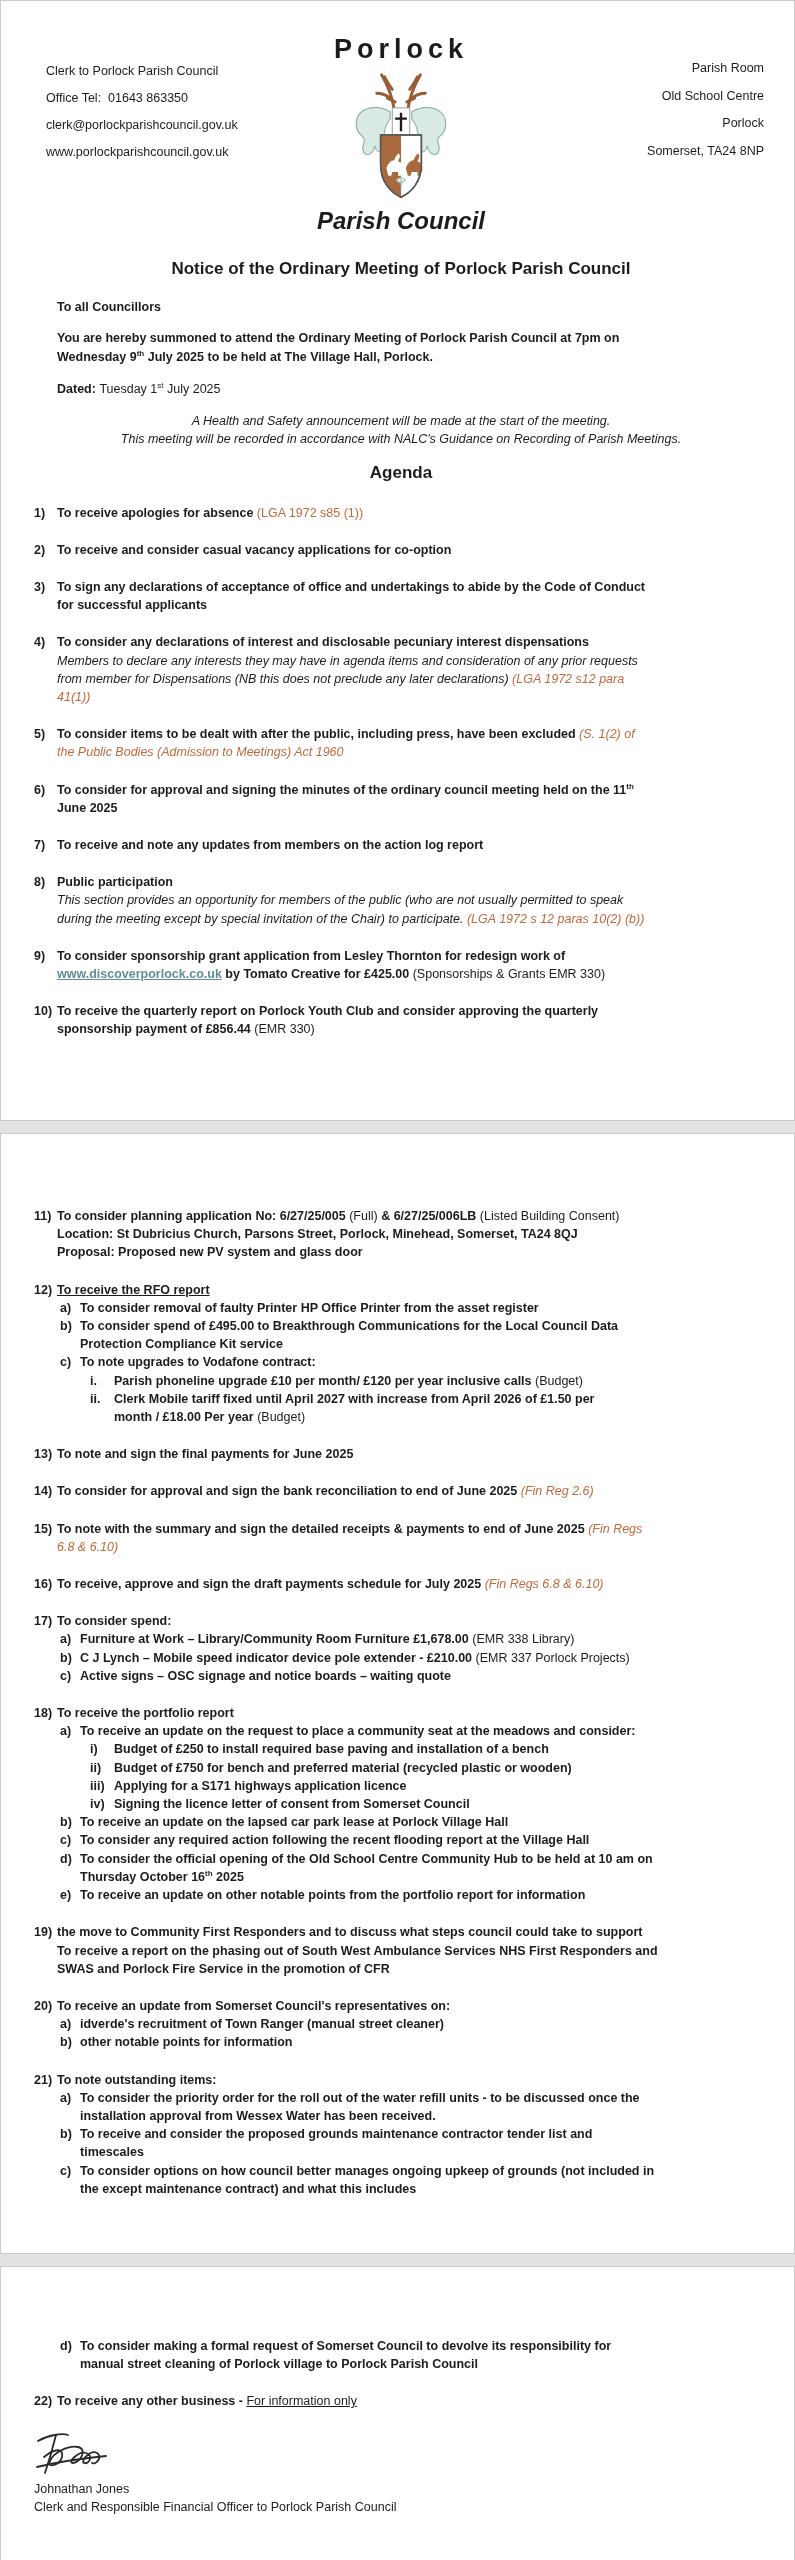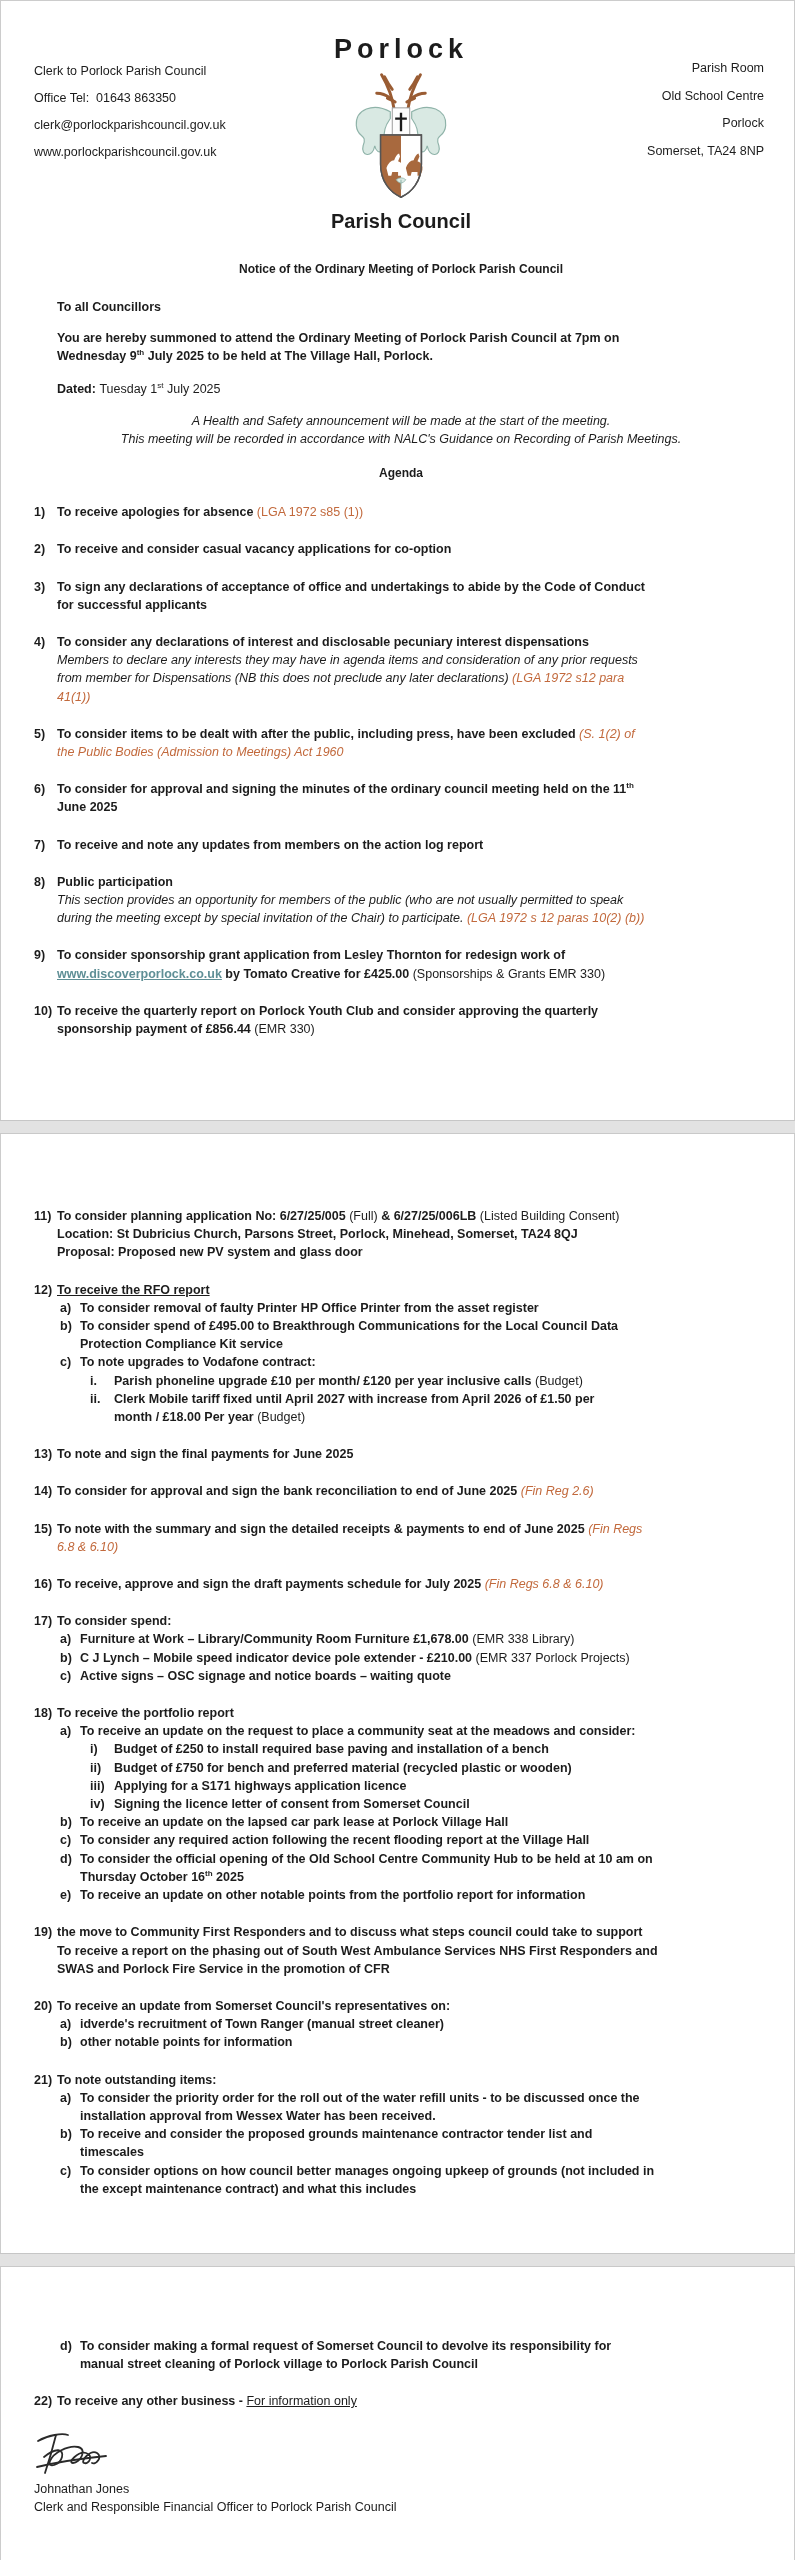"Clerk to Porlock Parish Council" .lh-left { left: 0 -> 12px }
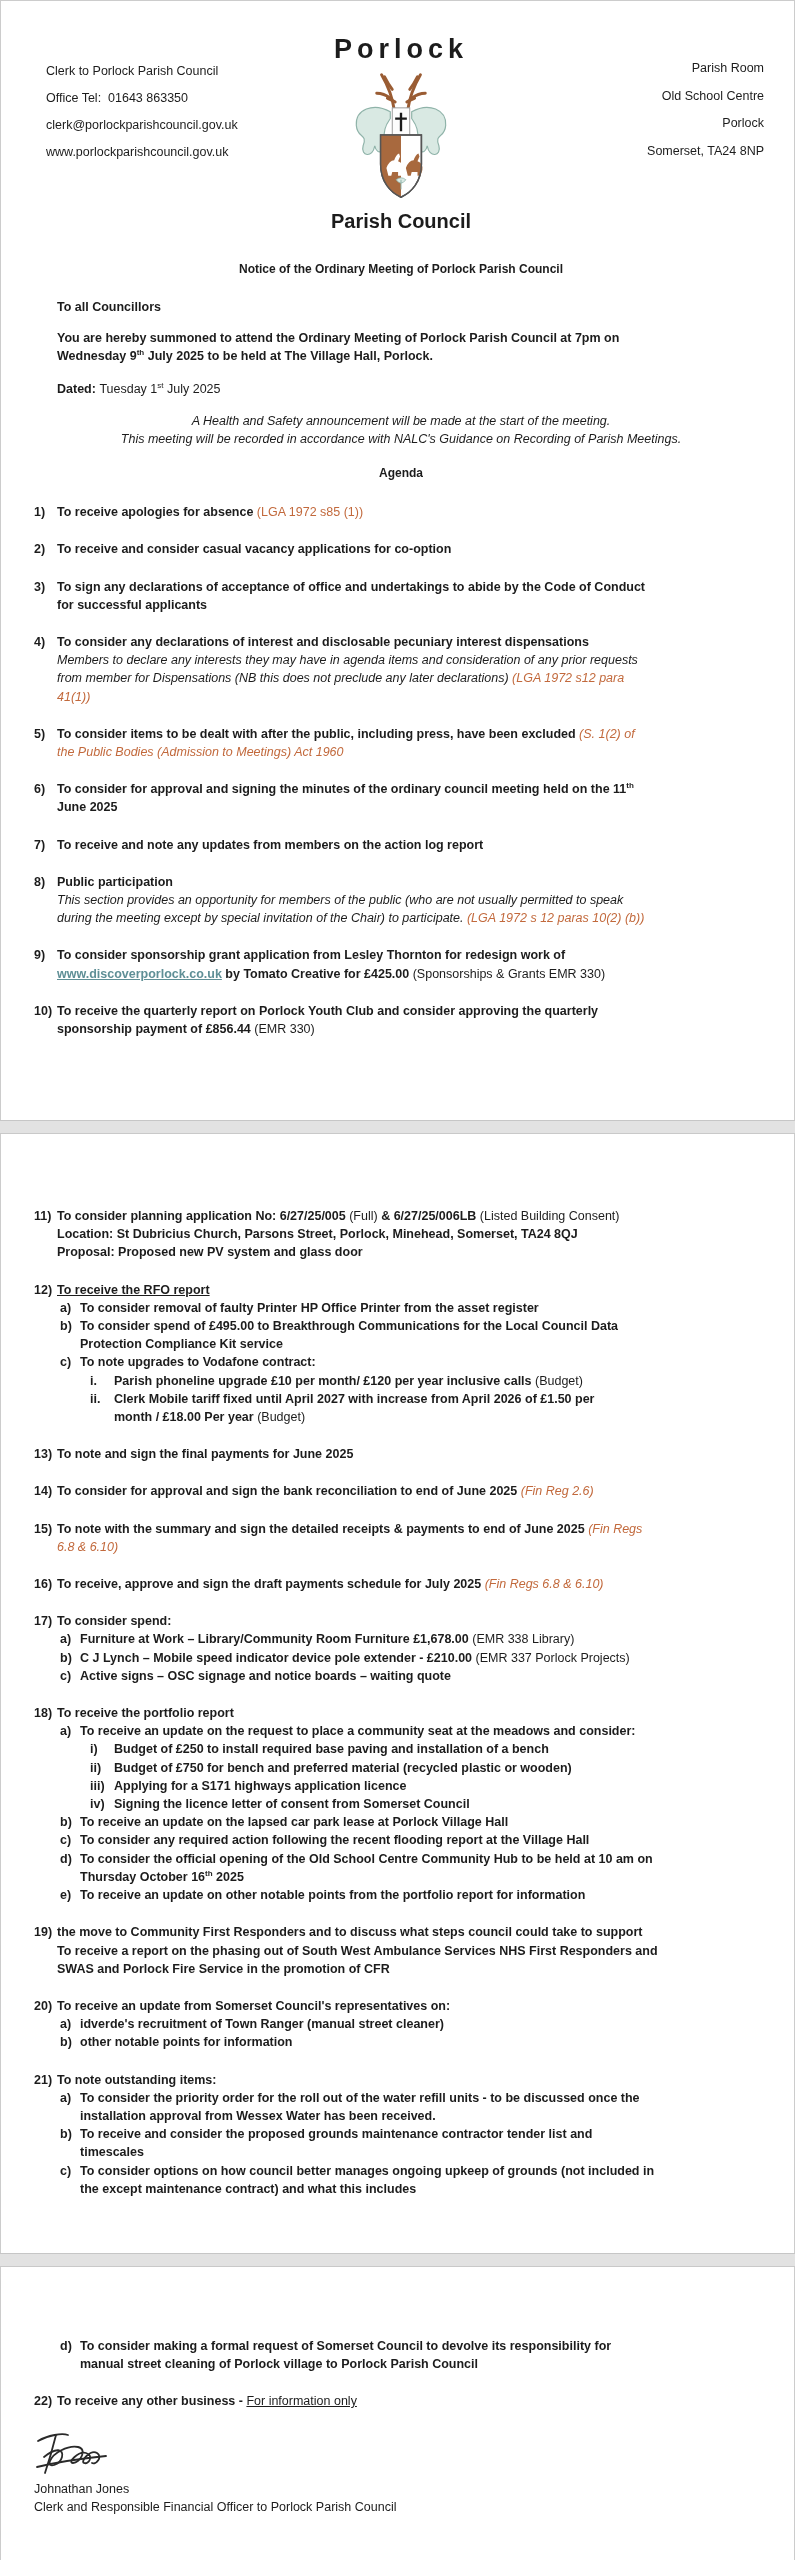"Parish Council" .lh-sub { font-size: 20px -> 24px; font-style: none -> italic }
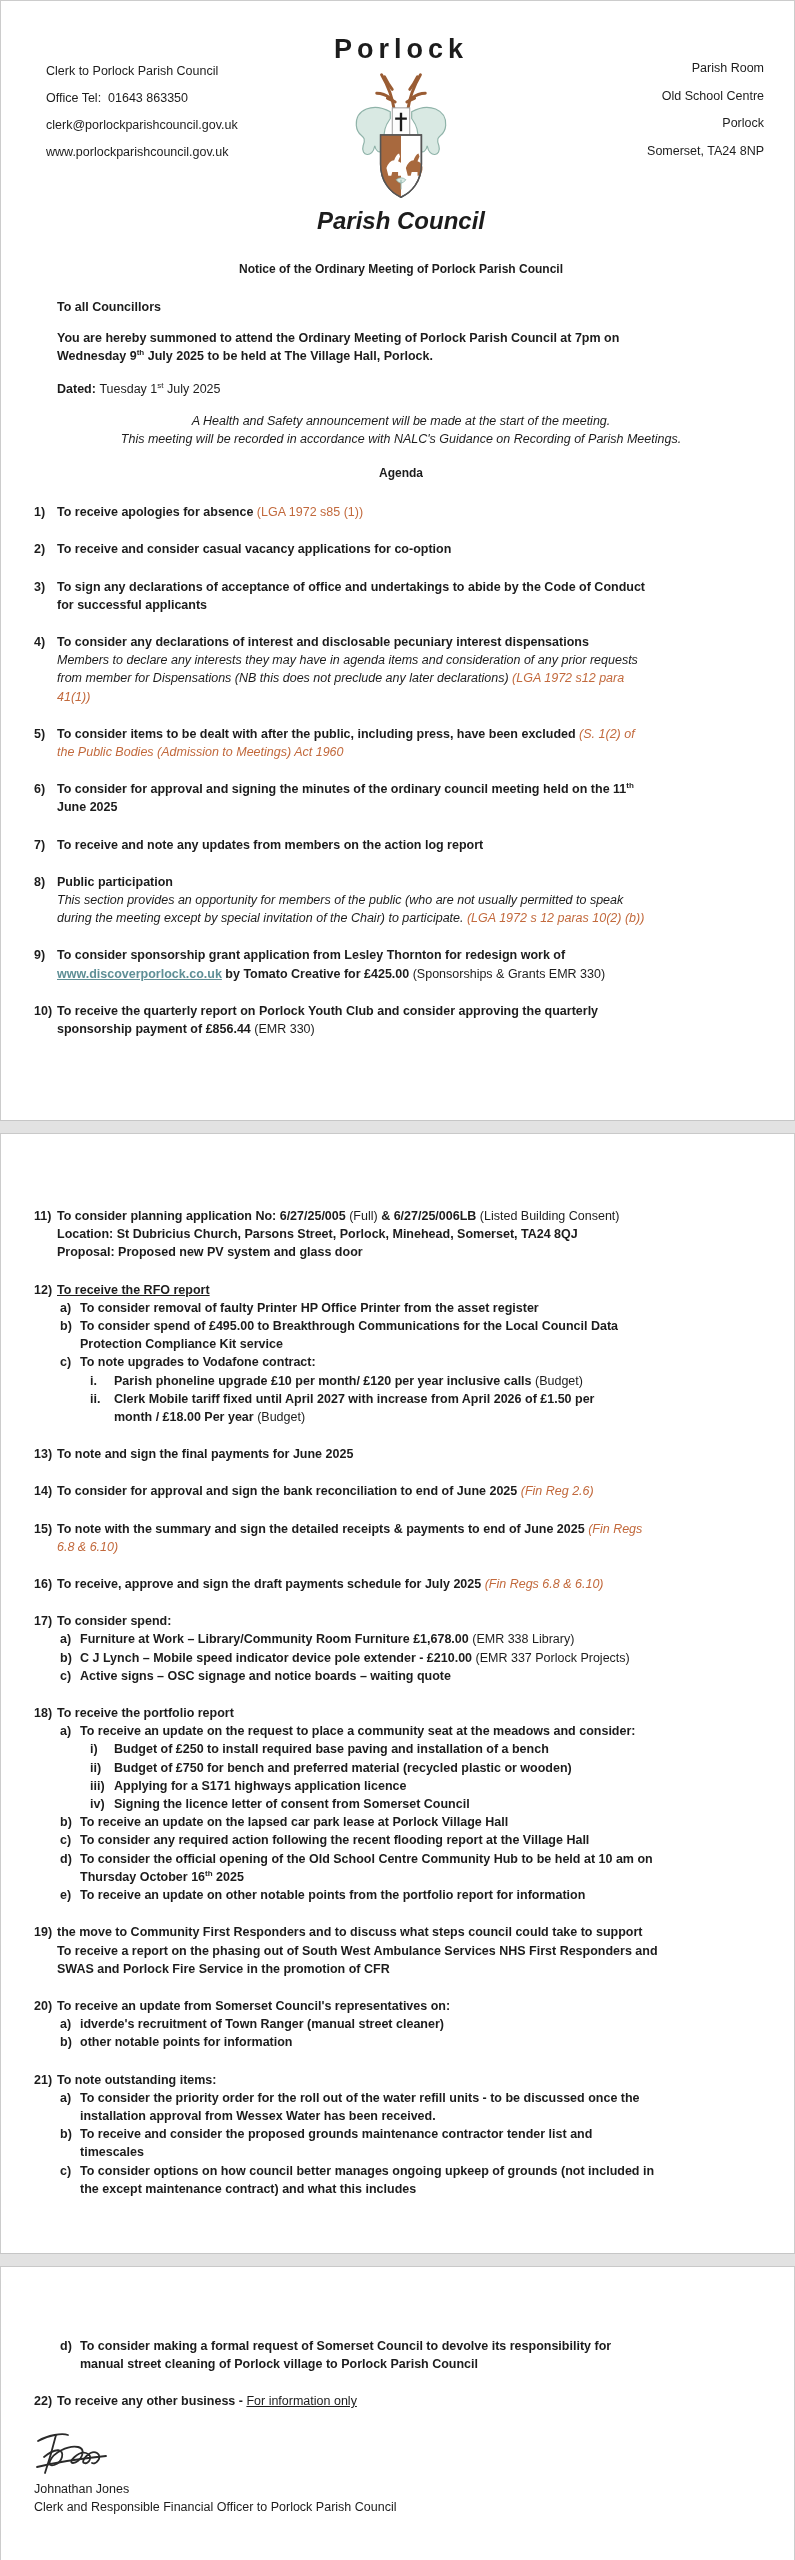"Notice of the Ordinary Meeting" .s-h { font-size: 12px -> 17px }
